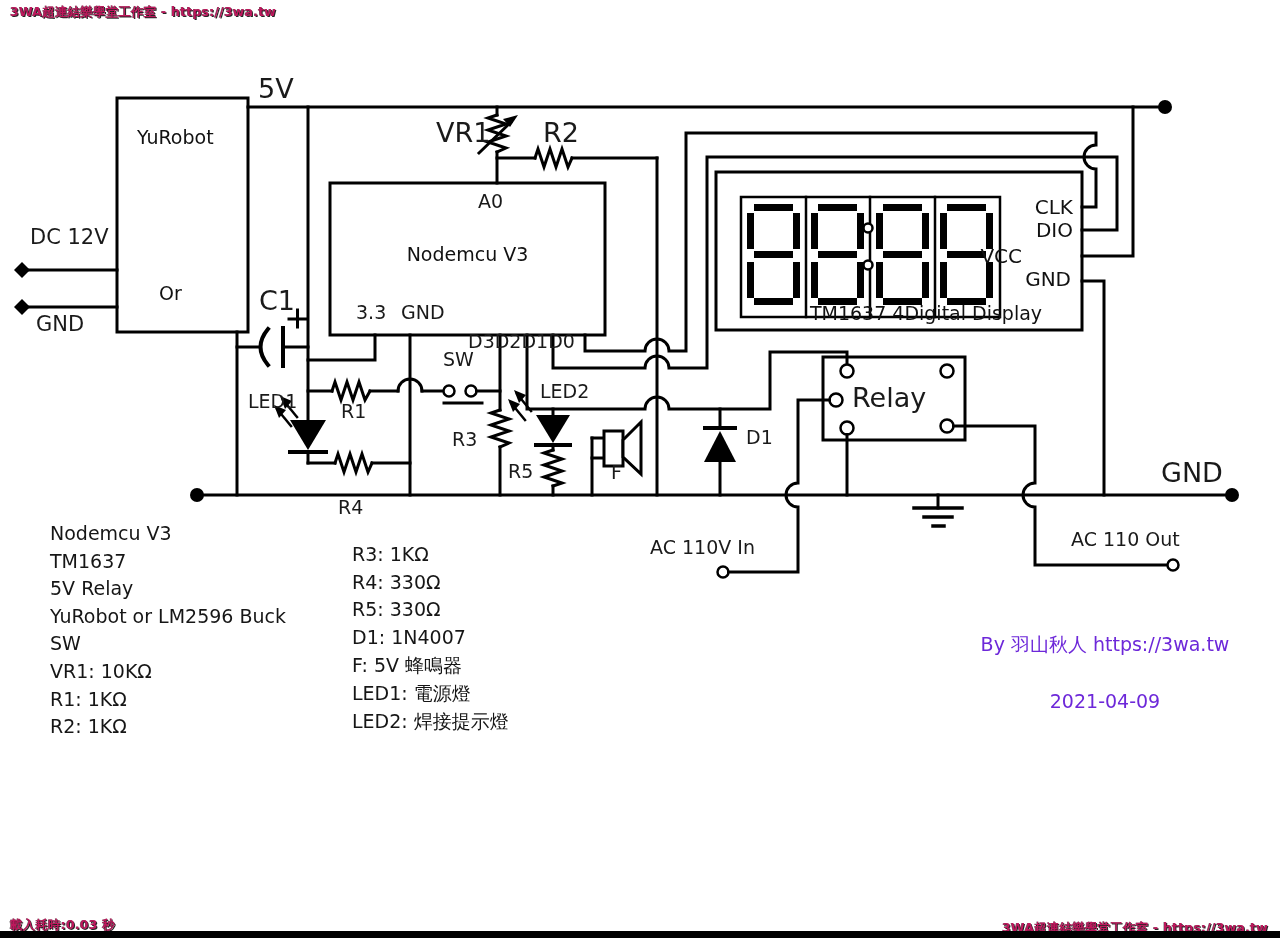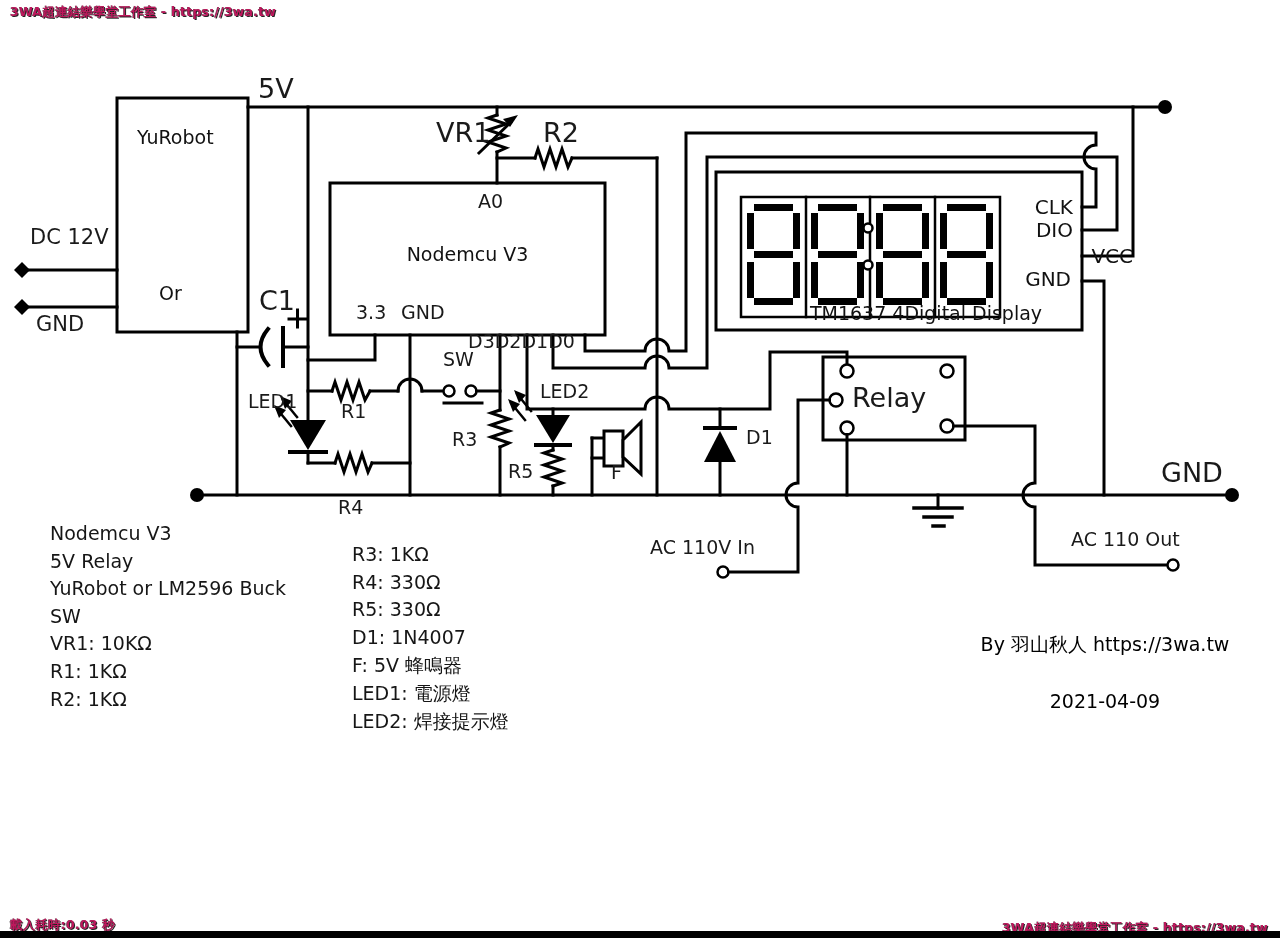"VCC" div.disp-pin { left: 1054px -> 943px }
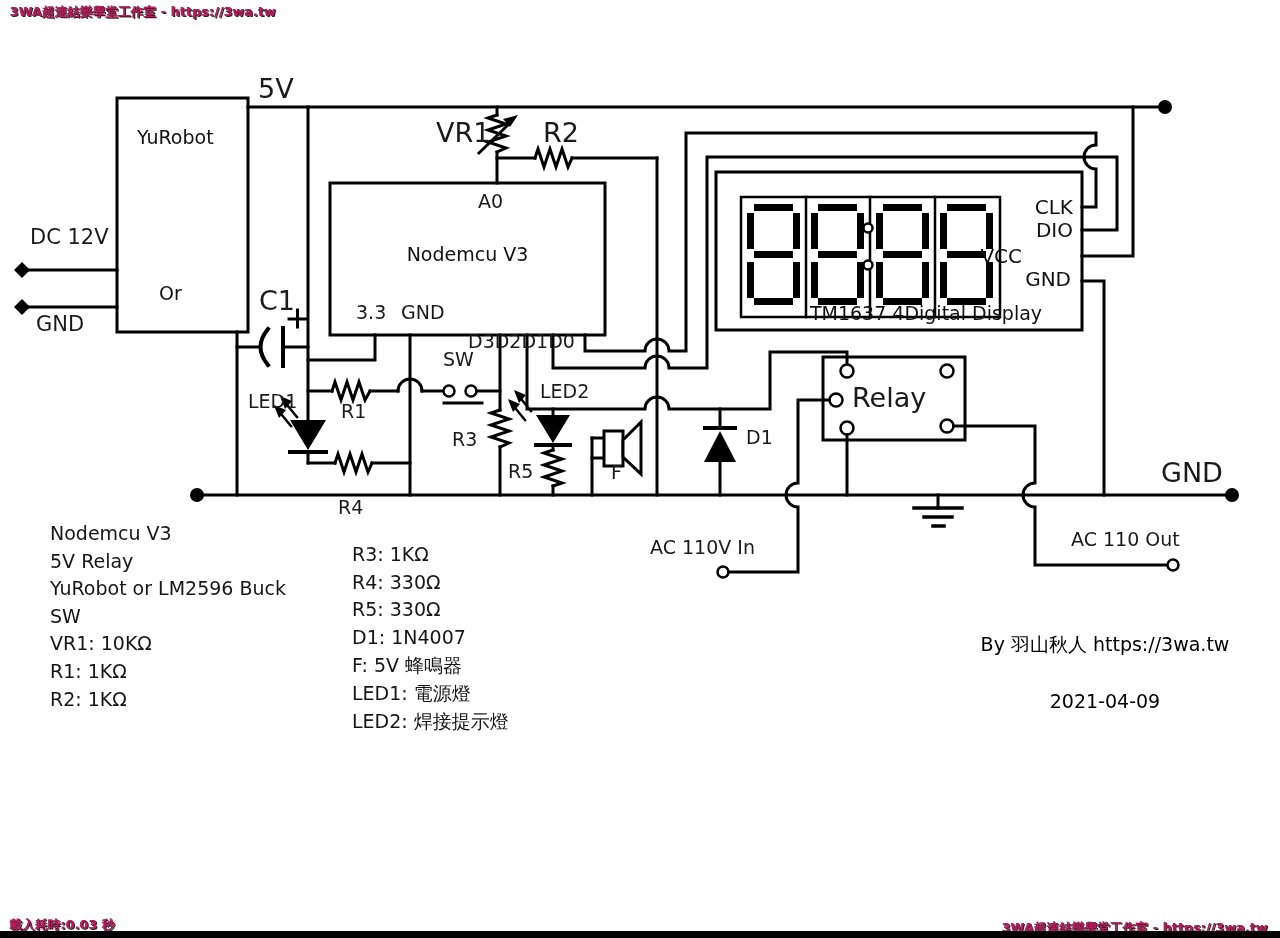"TM1637" div { html: none -> <div>TM1637</div> }
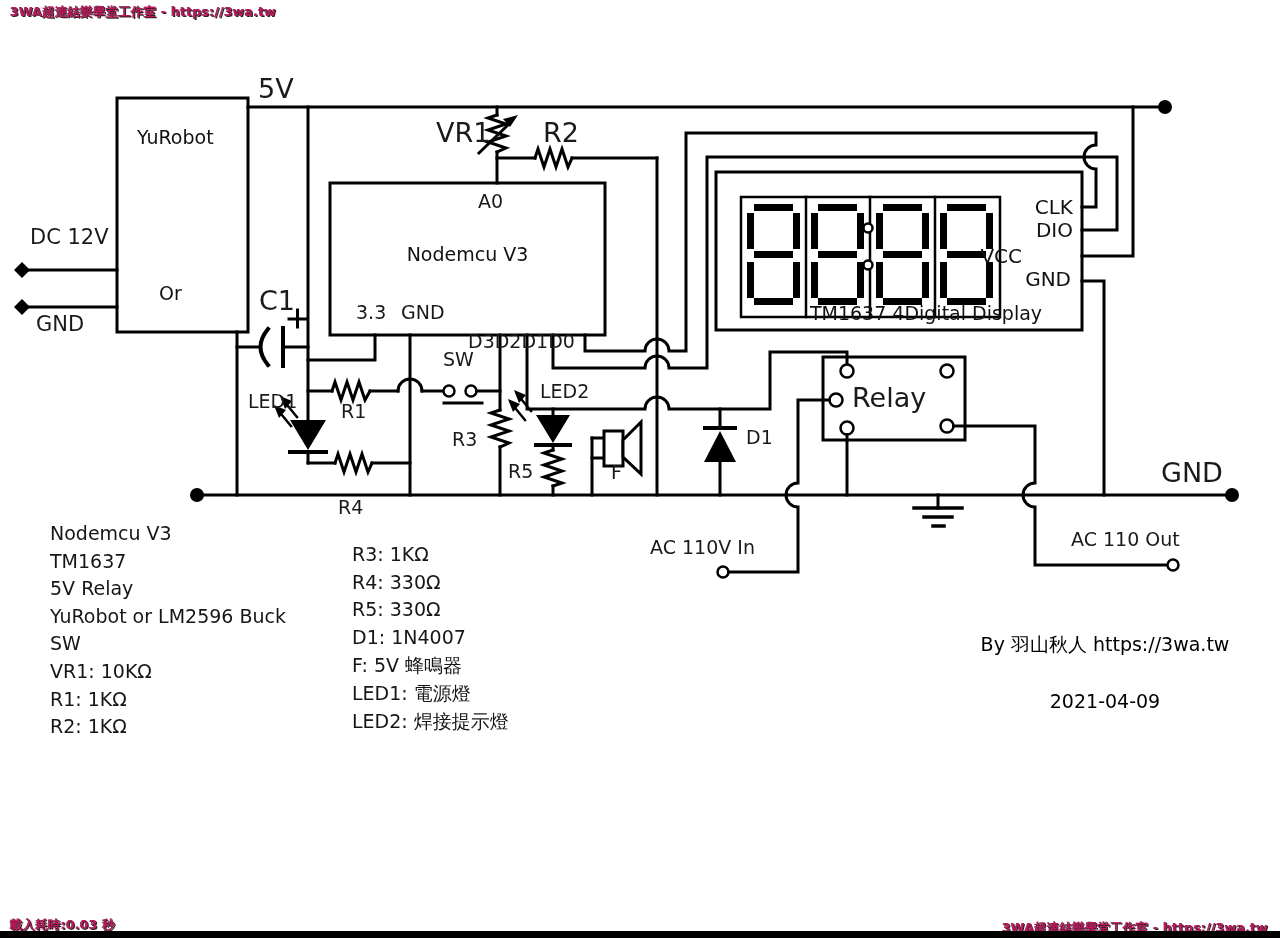"By 羽山秋人 https://3wa.tw" .credit { color: #000000 -> #6d28d9 }
